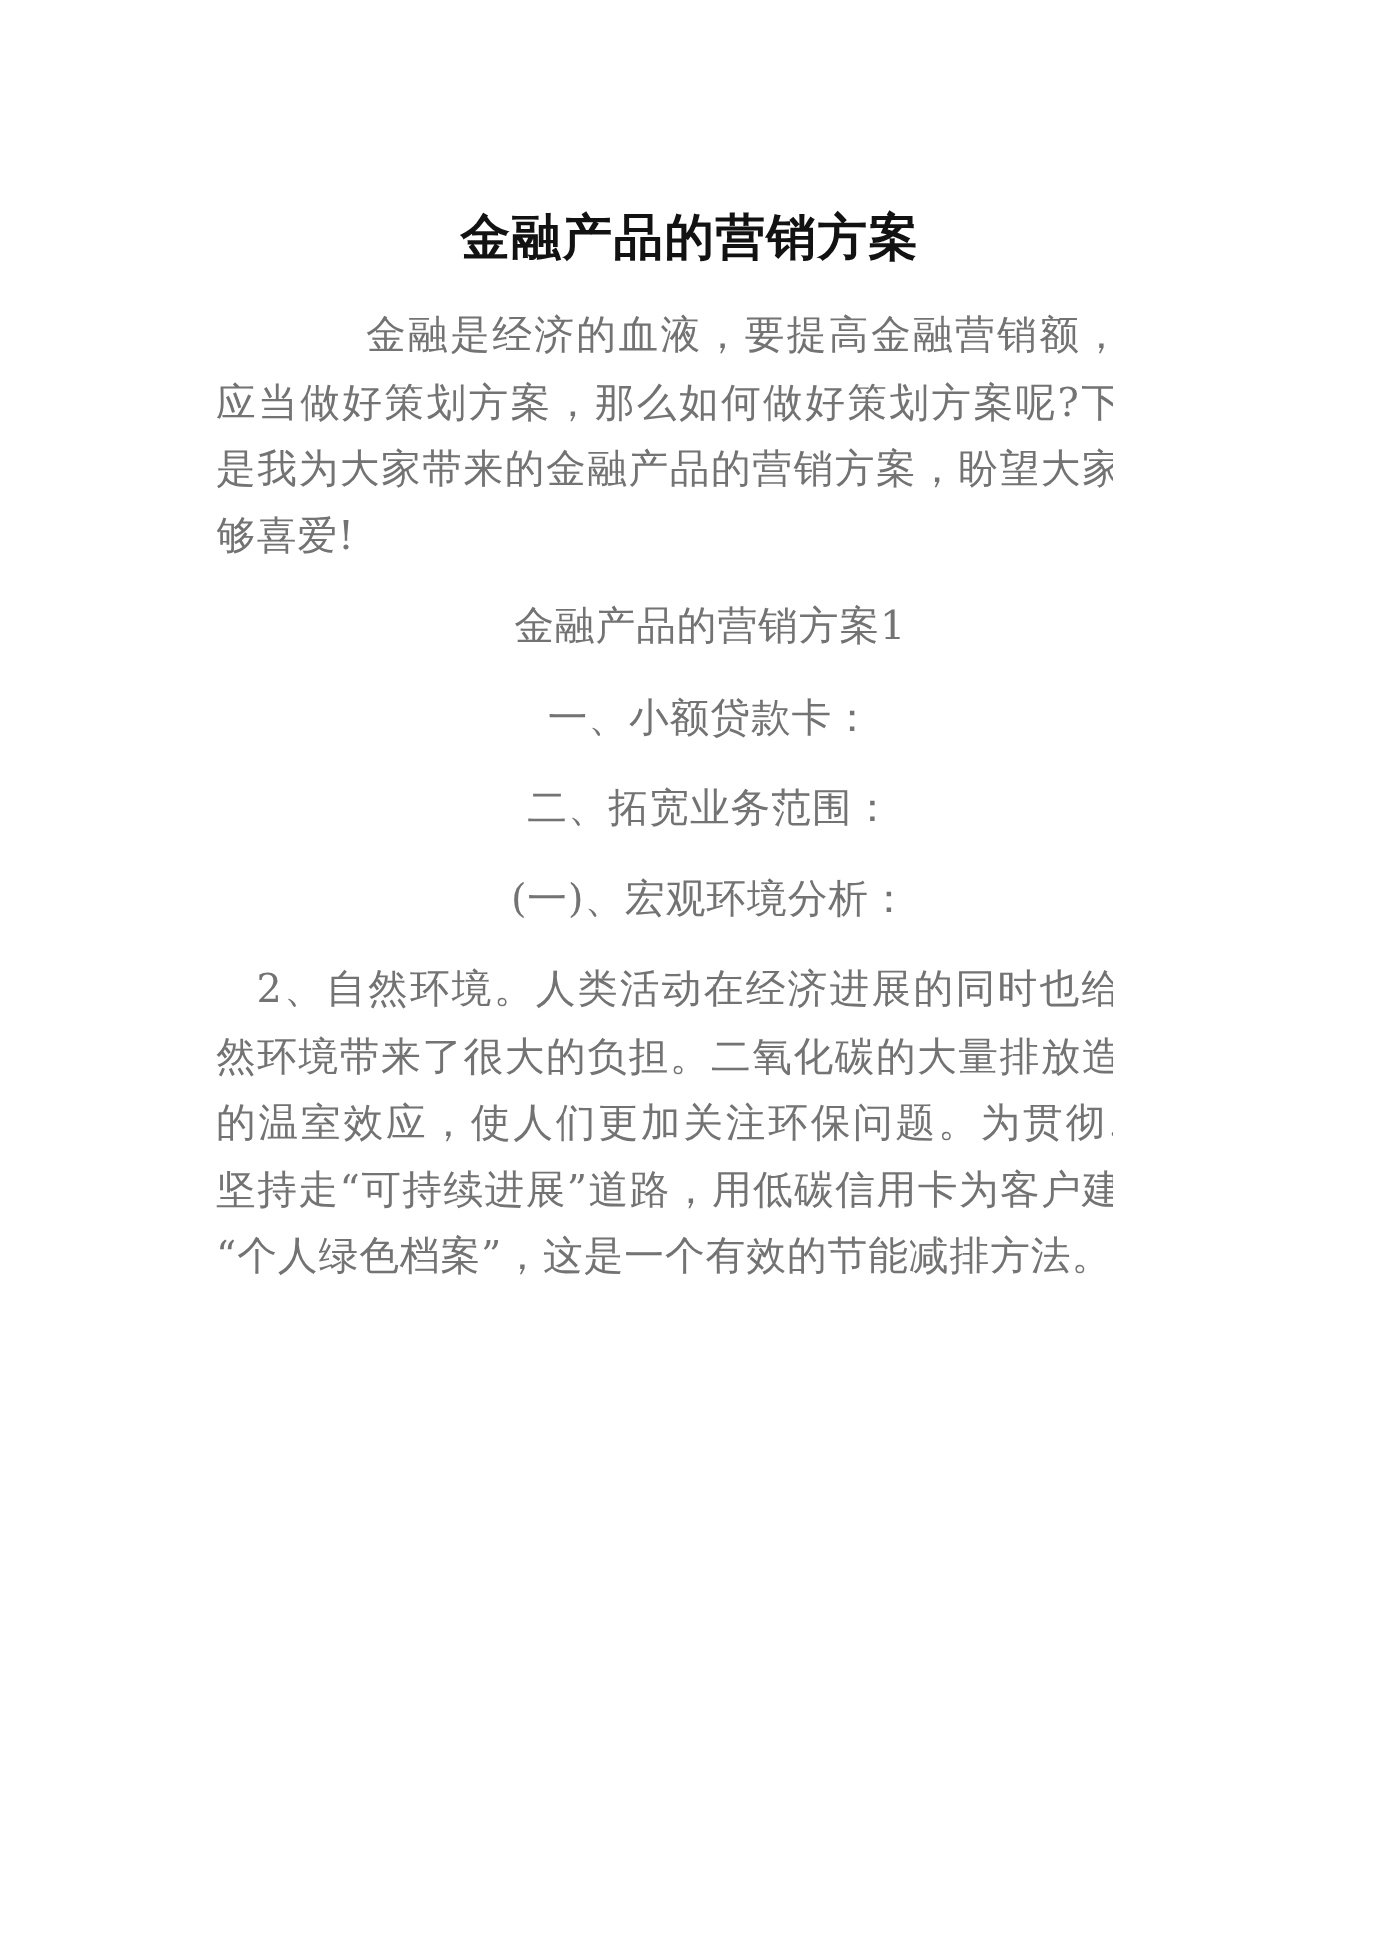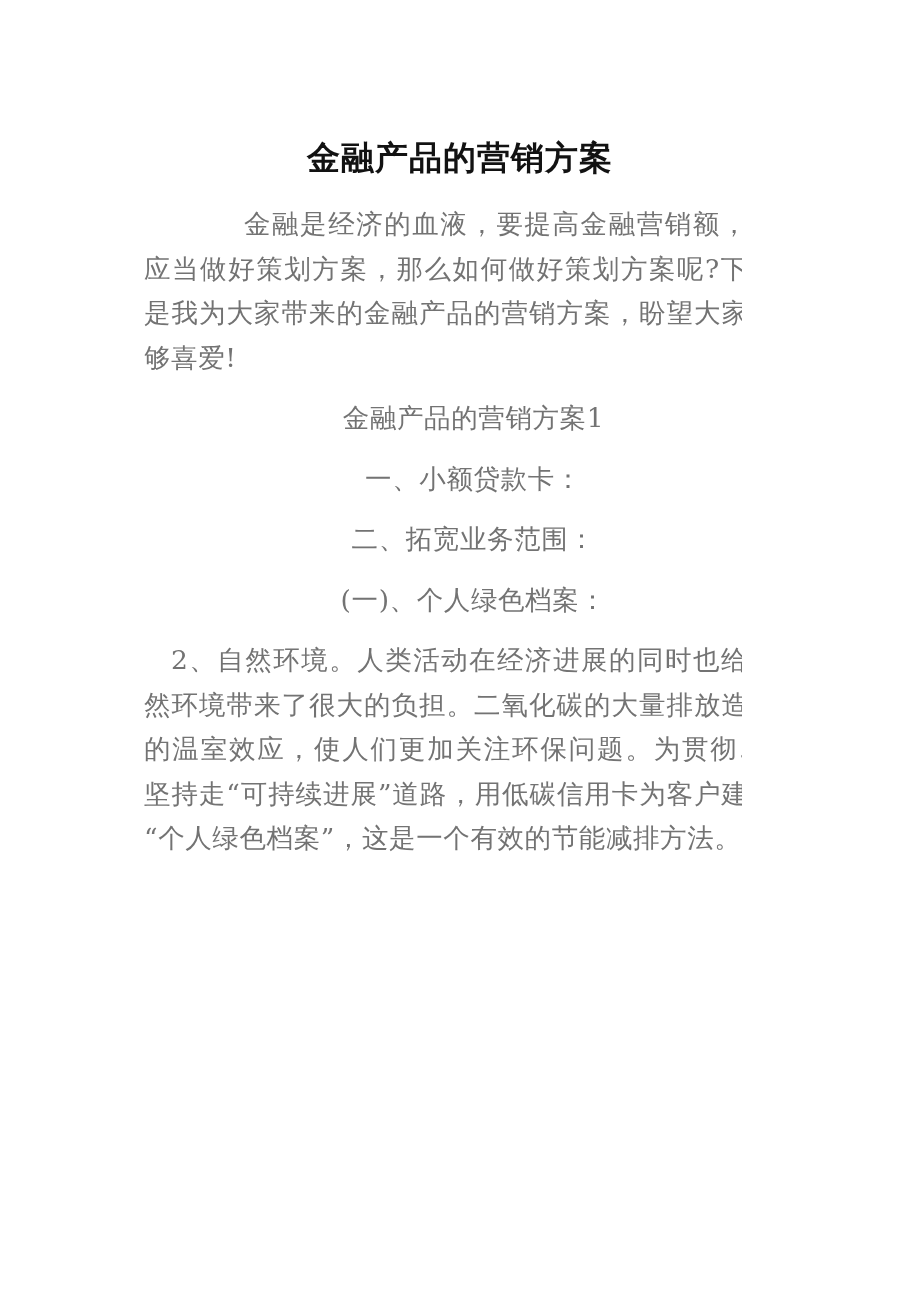"(一)、个人绿色档案：" p.para { text: 个人绿色档案 -> 宏观环境分析 }
